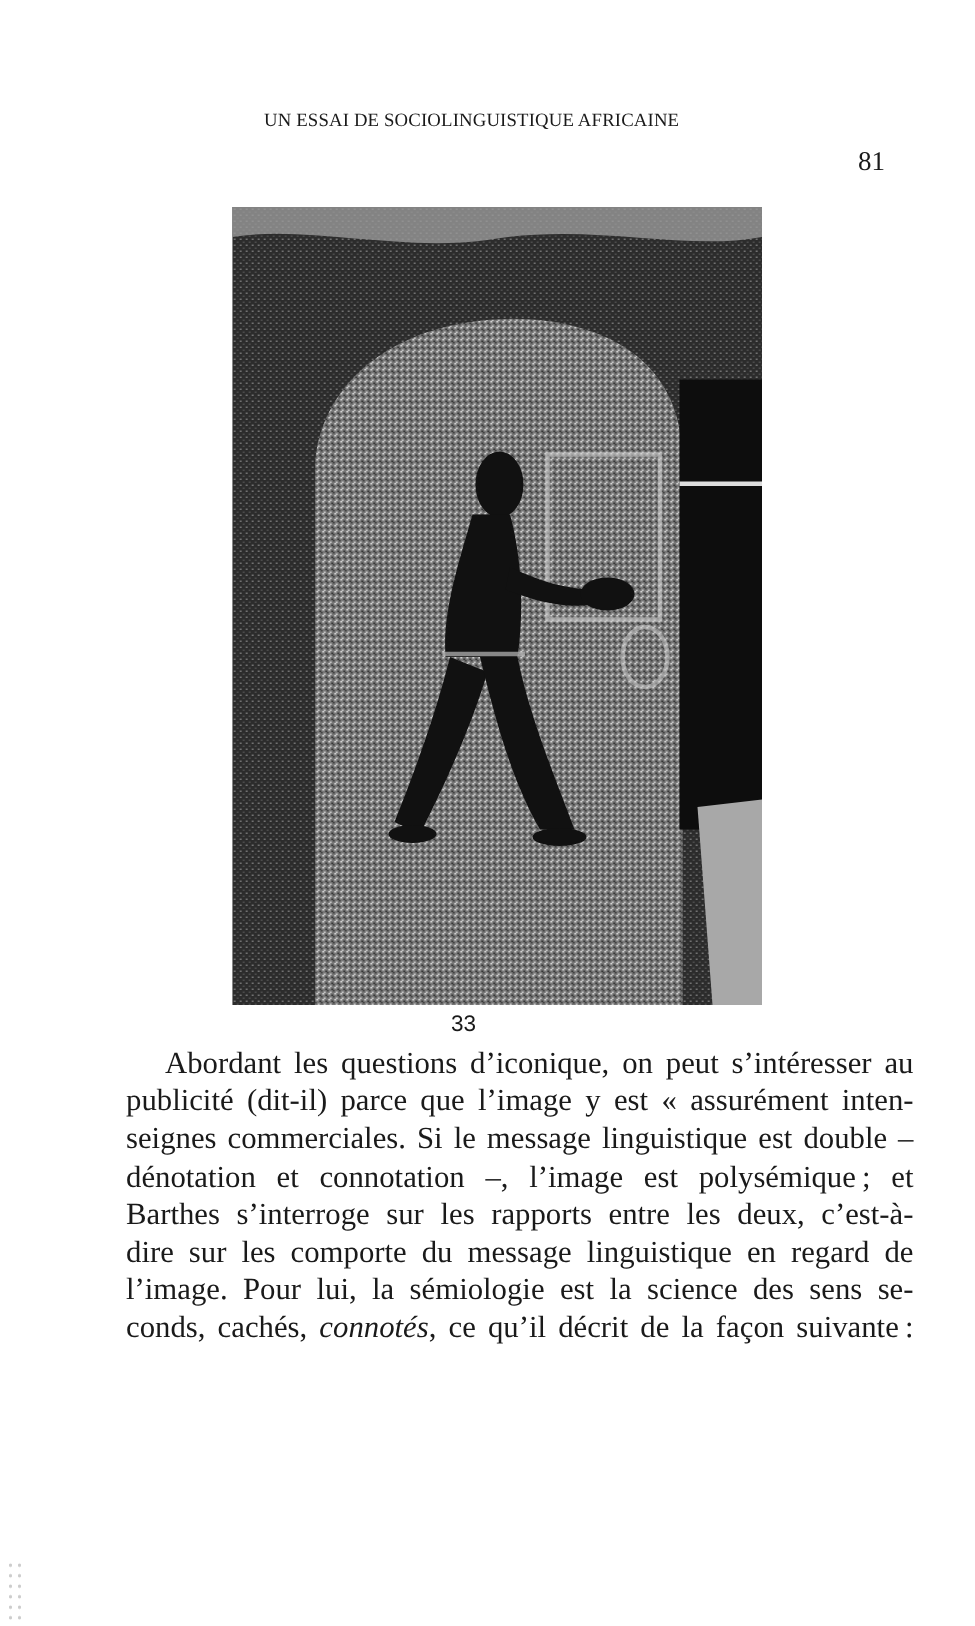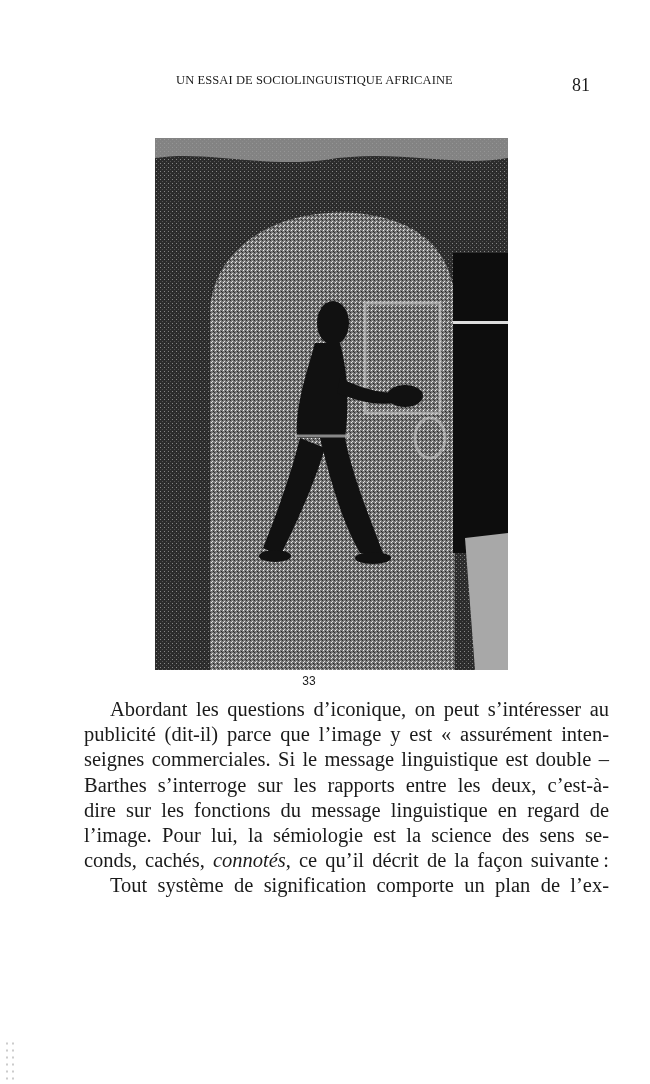"81" .page-number { top: 75px -> 97px }
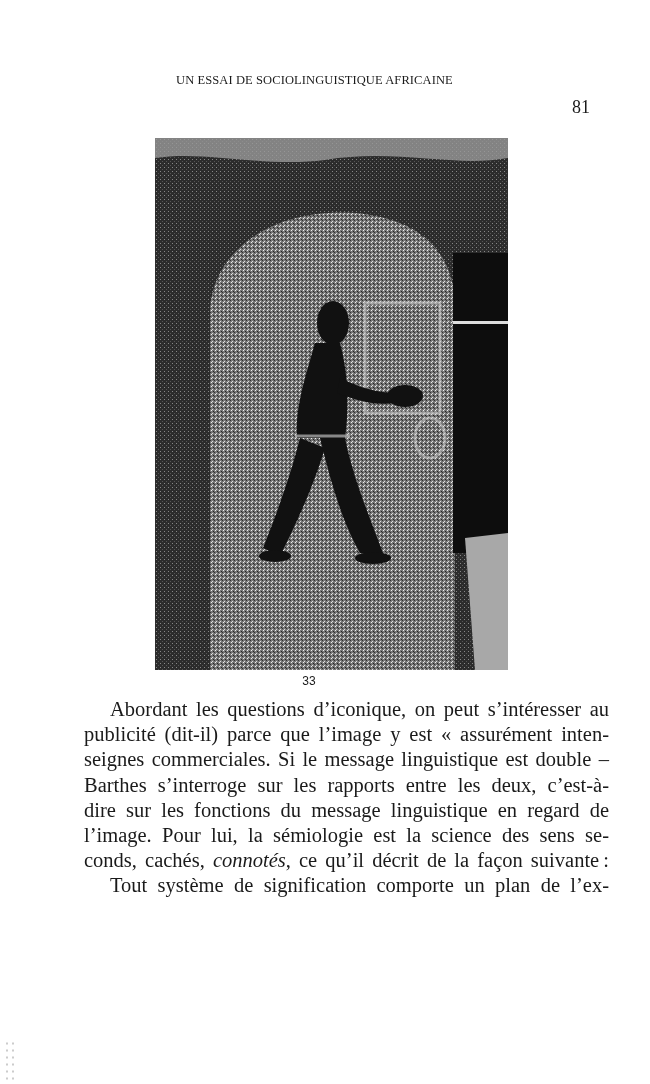"33" .caption { font-size: 12px -> 15px }
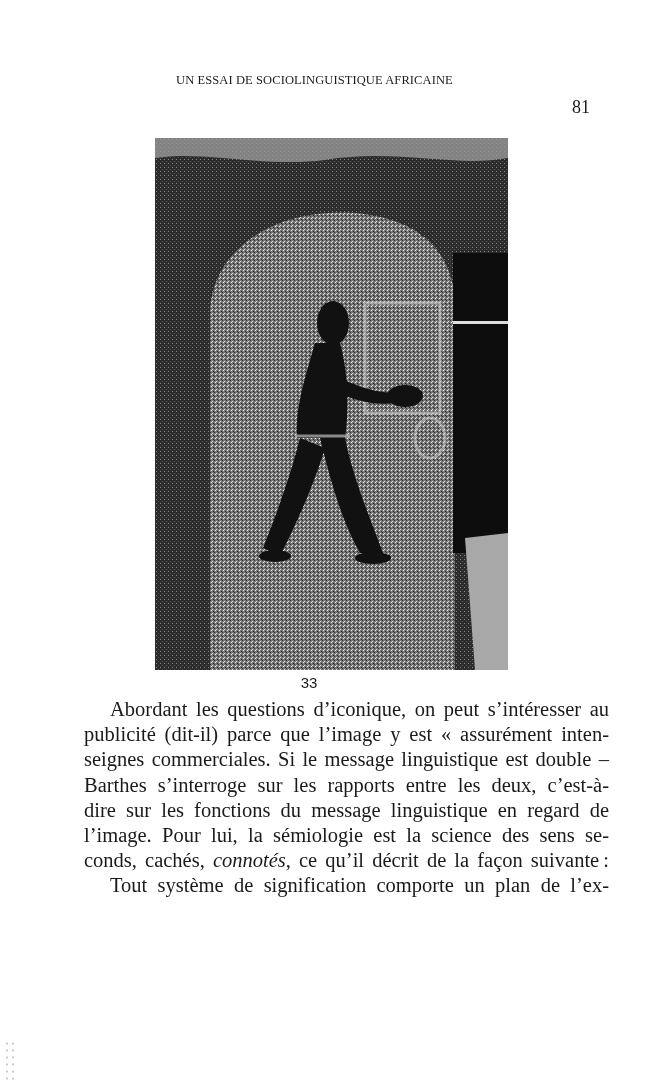"dénotation et connotation –, l’image" span.line { html: none -> <span>dénotation et connotation –, l’image est polysémique ; et</span> }
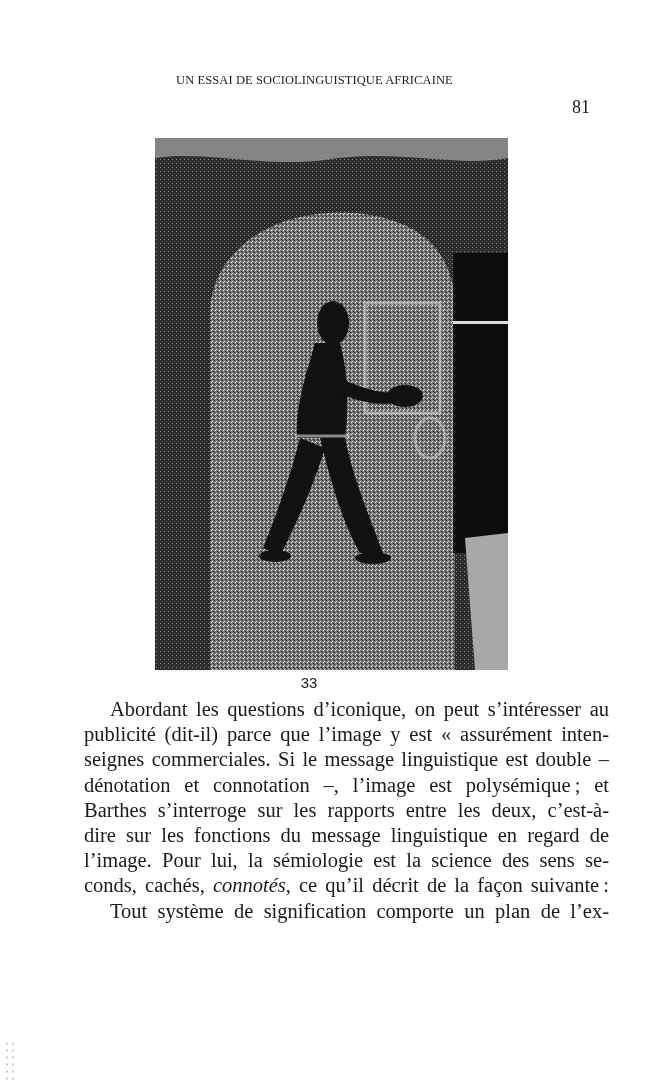"dire sur les fonctions du" span.line { text: fonctions -> comporte }
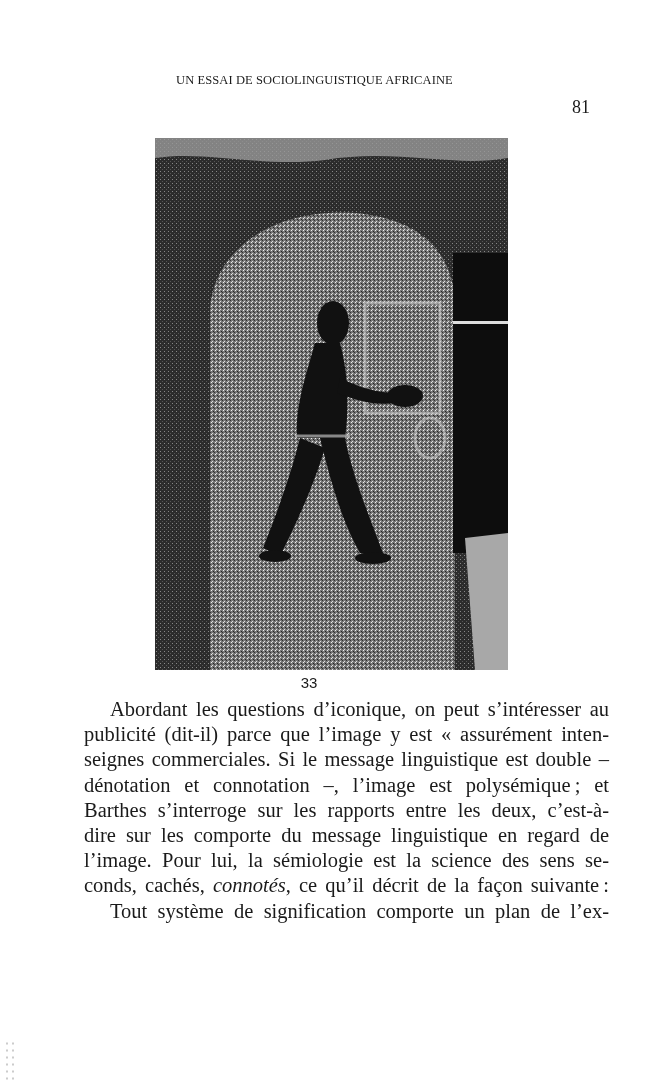"Tout système de signification comporte" span.line { html: <span>Tout système de signification comporte un plan de l’ex-</span> -> none }
